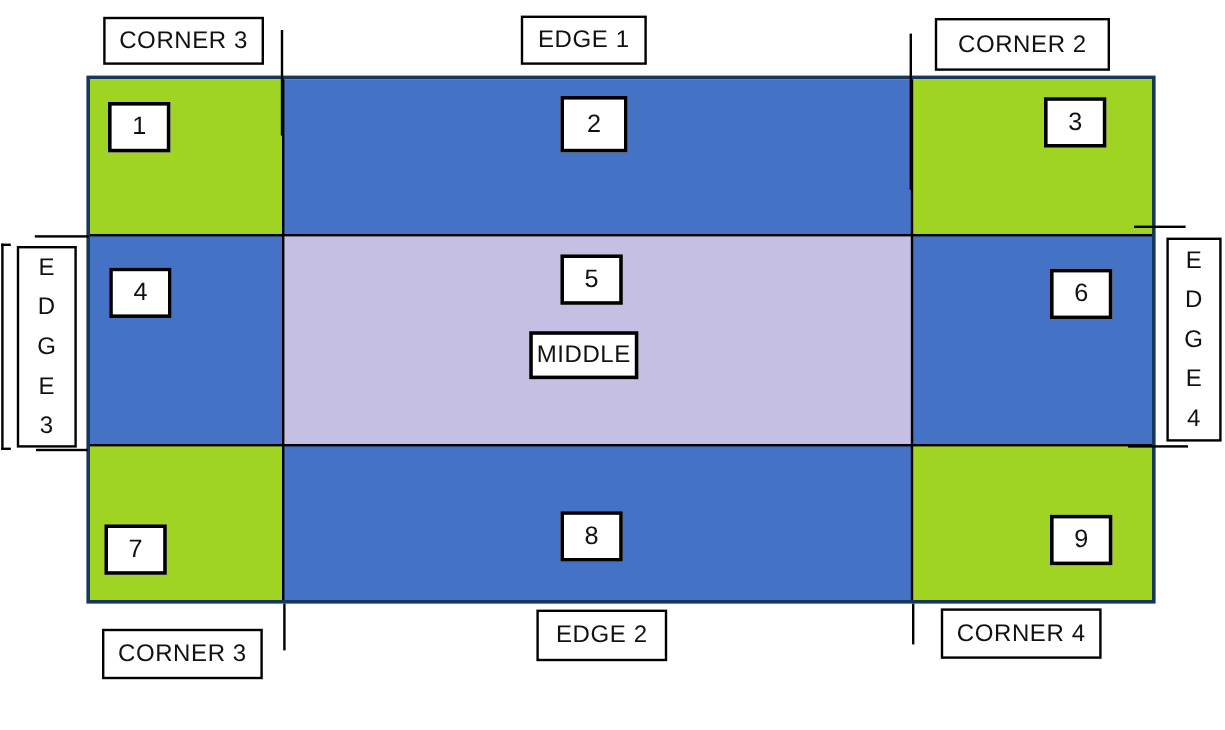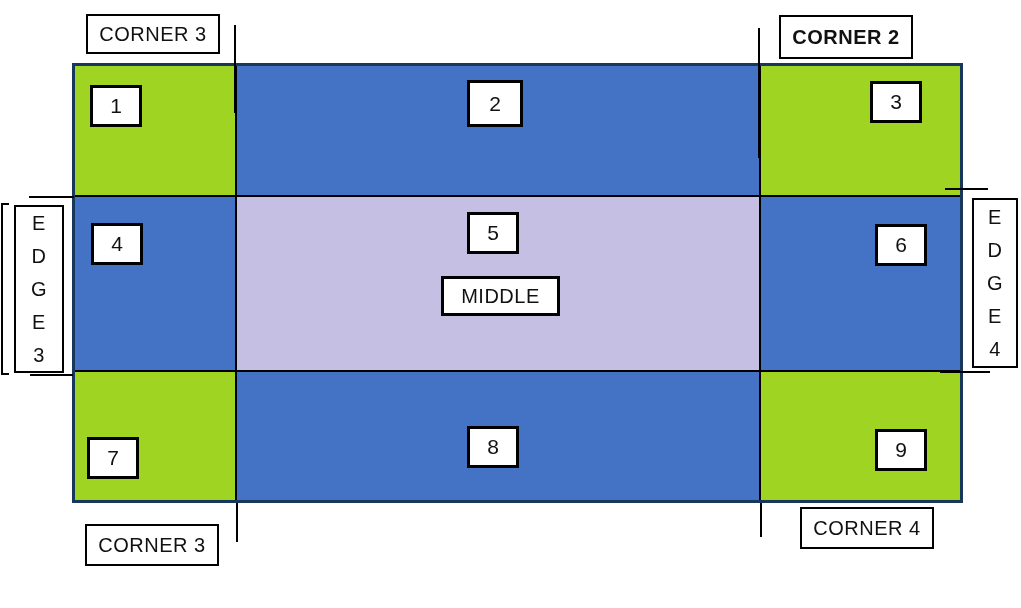"EDGE 1" div.outlabel { html: none -> <div>EDGE 1</div> }
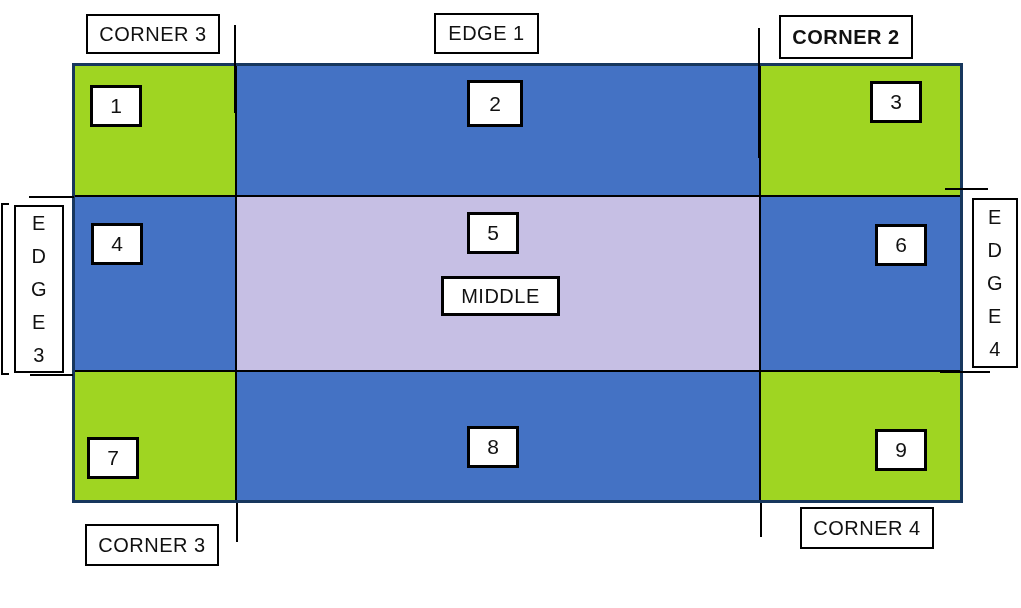"CORNER 2" #lab-corner2 { font-weight: bold -> none; width: 134px -> 146px }
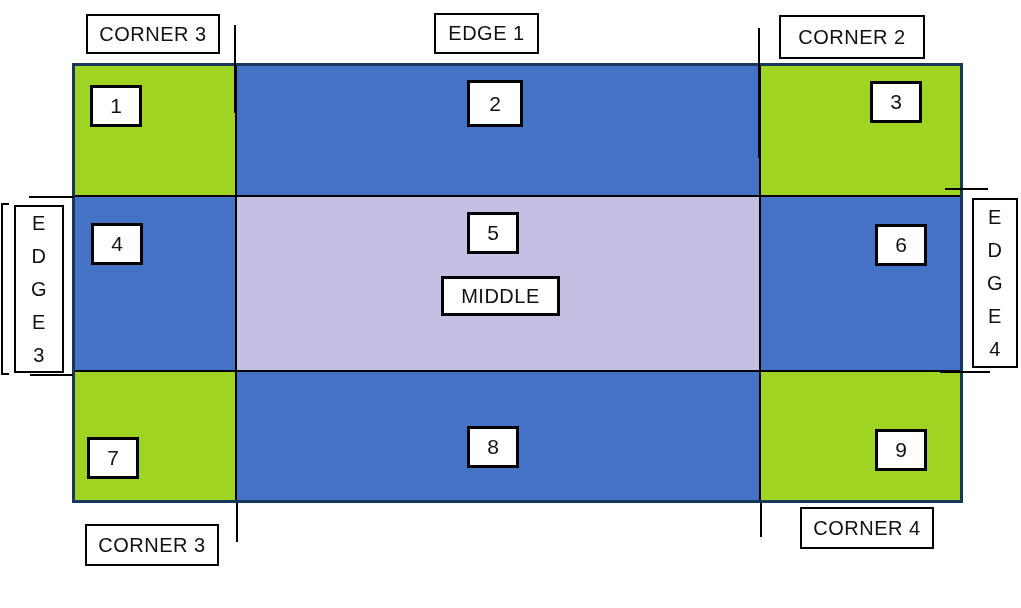"MIDDLE" #middlebox { width: 119px -> 91px }
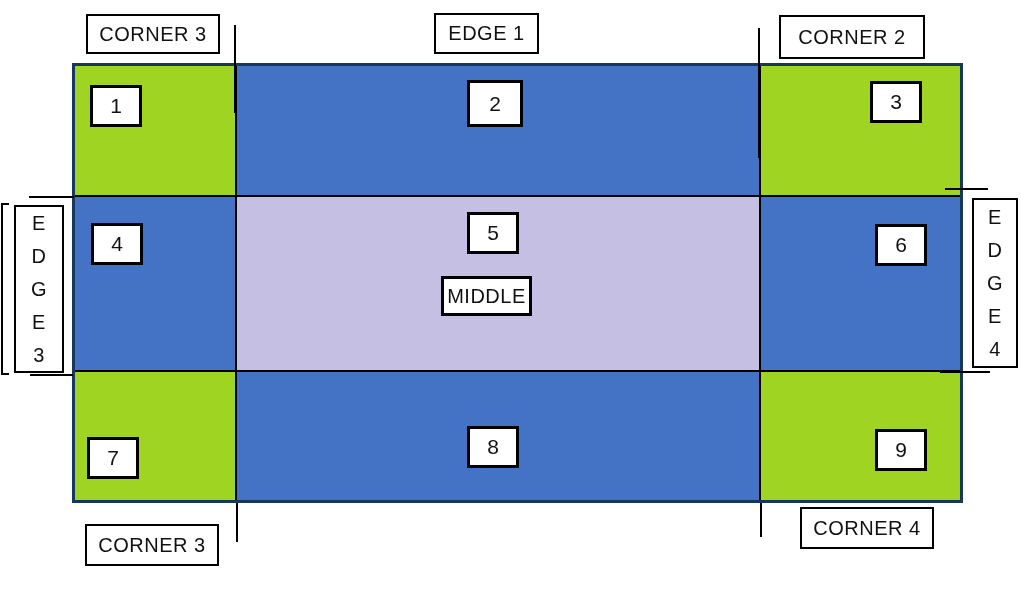"EDGE 2" div.outlabel { html: none -> <div>EDGE 2</div> }
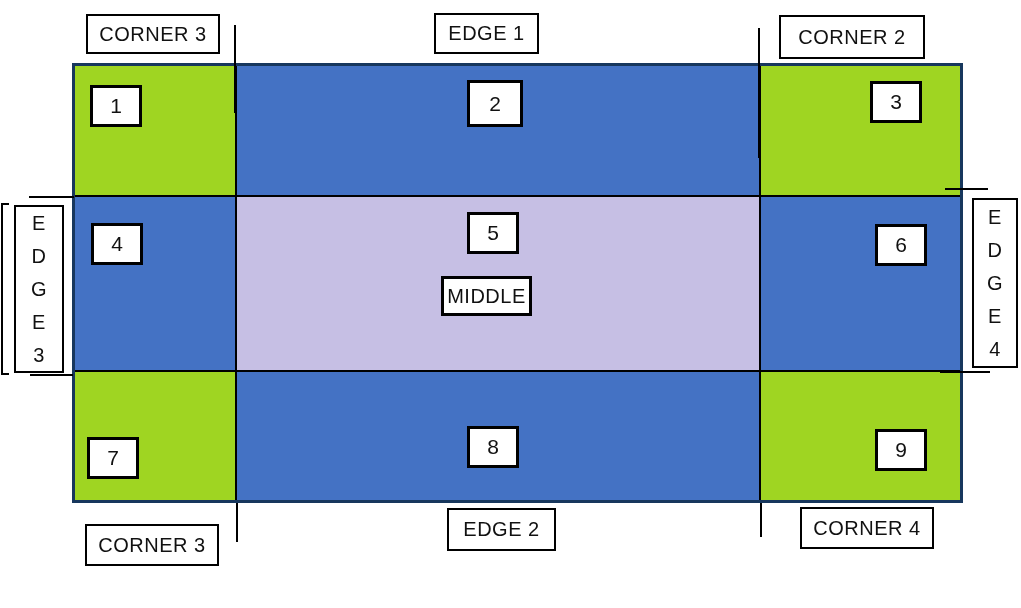"CORNER 4" #lab-corner4 { left: 800px -> 784px }
